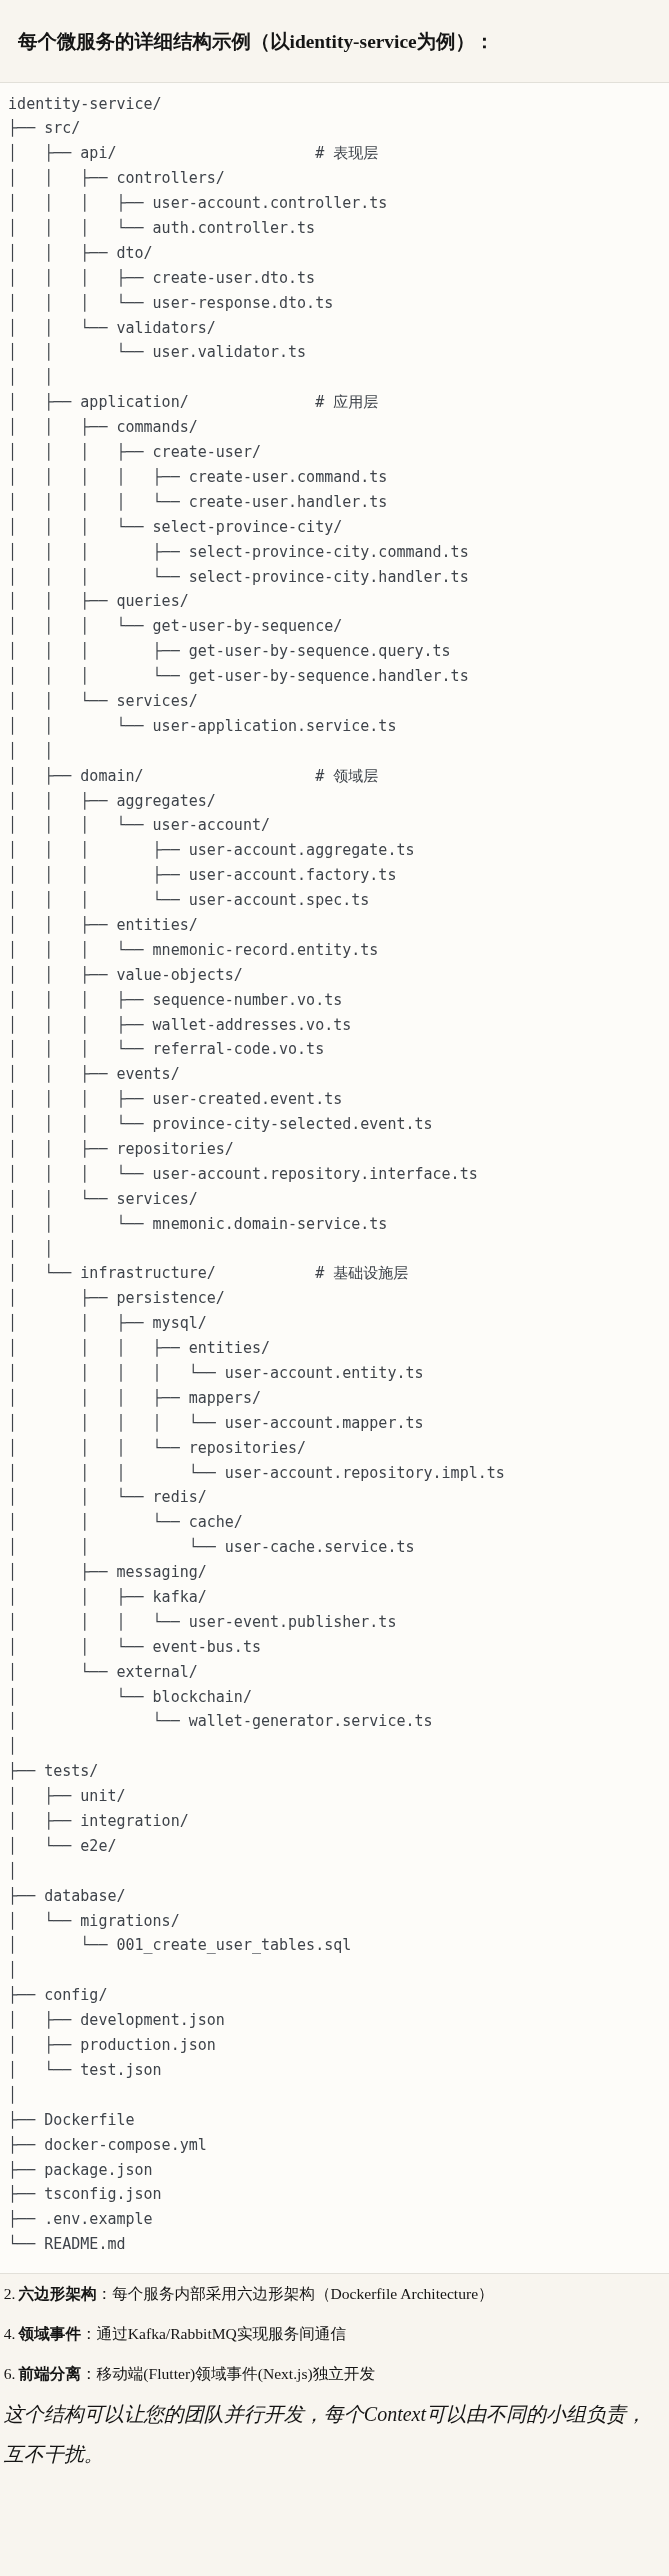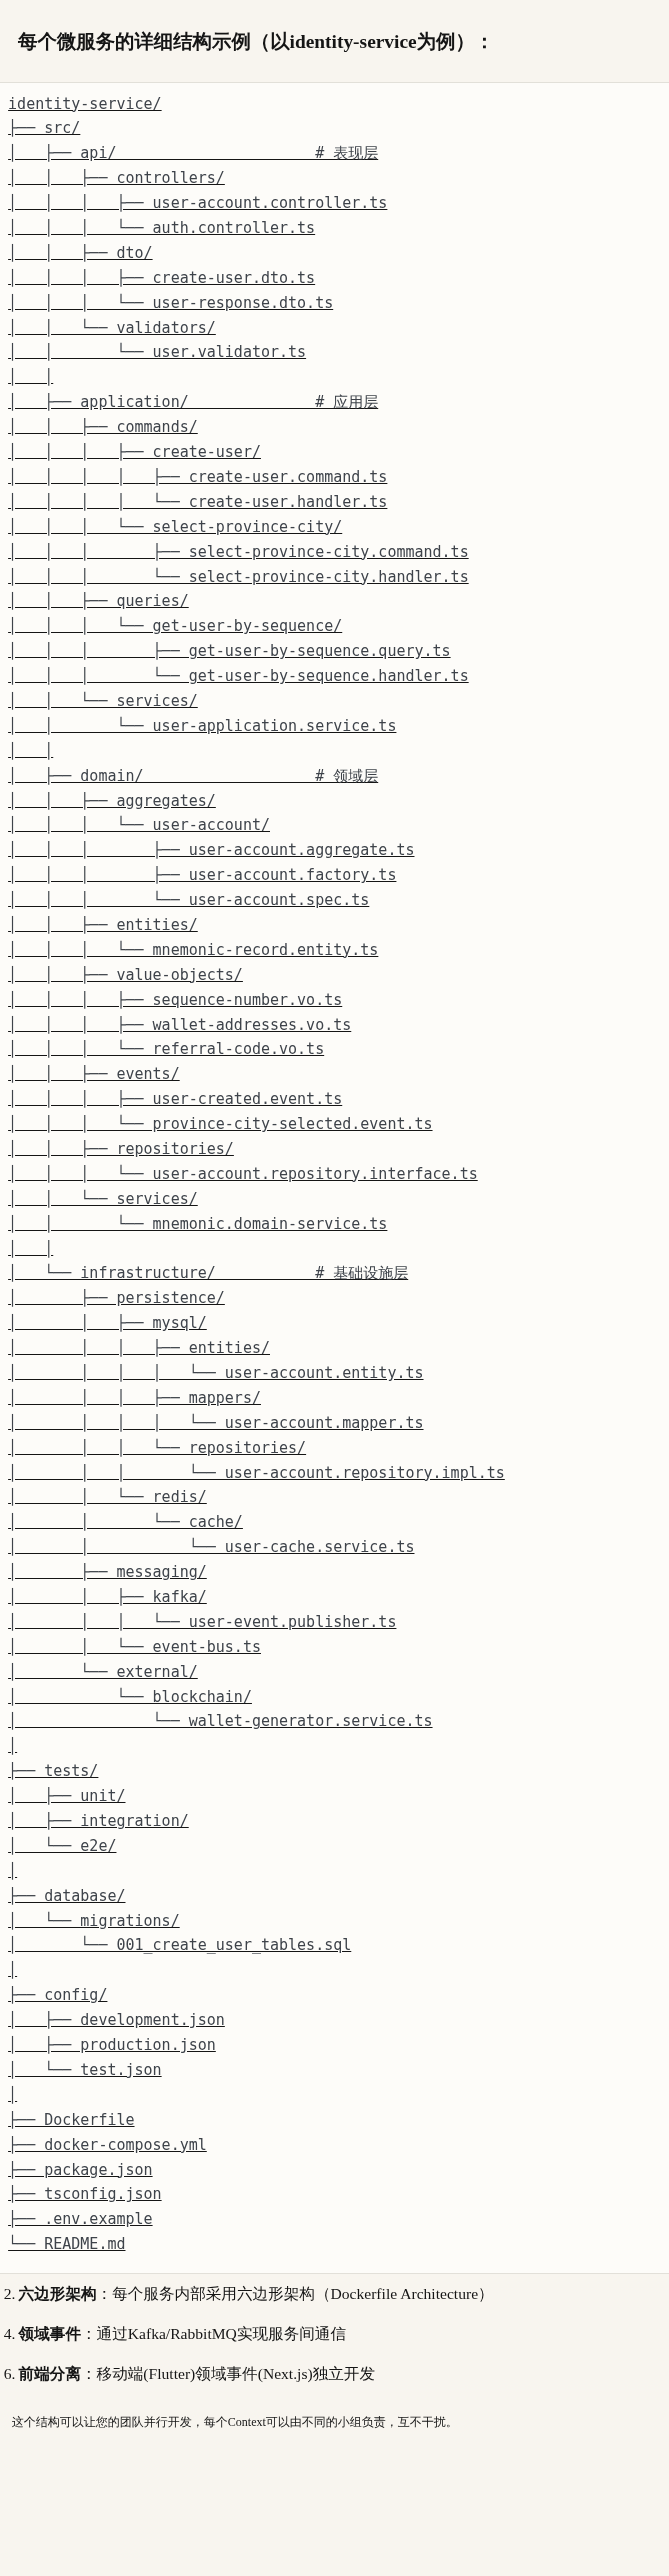"identity-service/" .code-block { text-decoration: underline -> none }
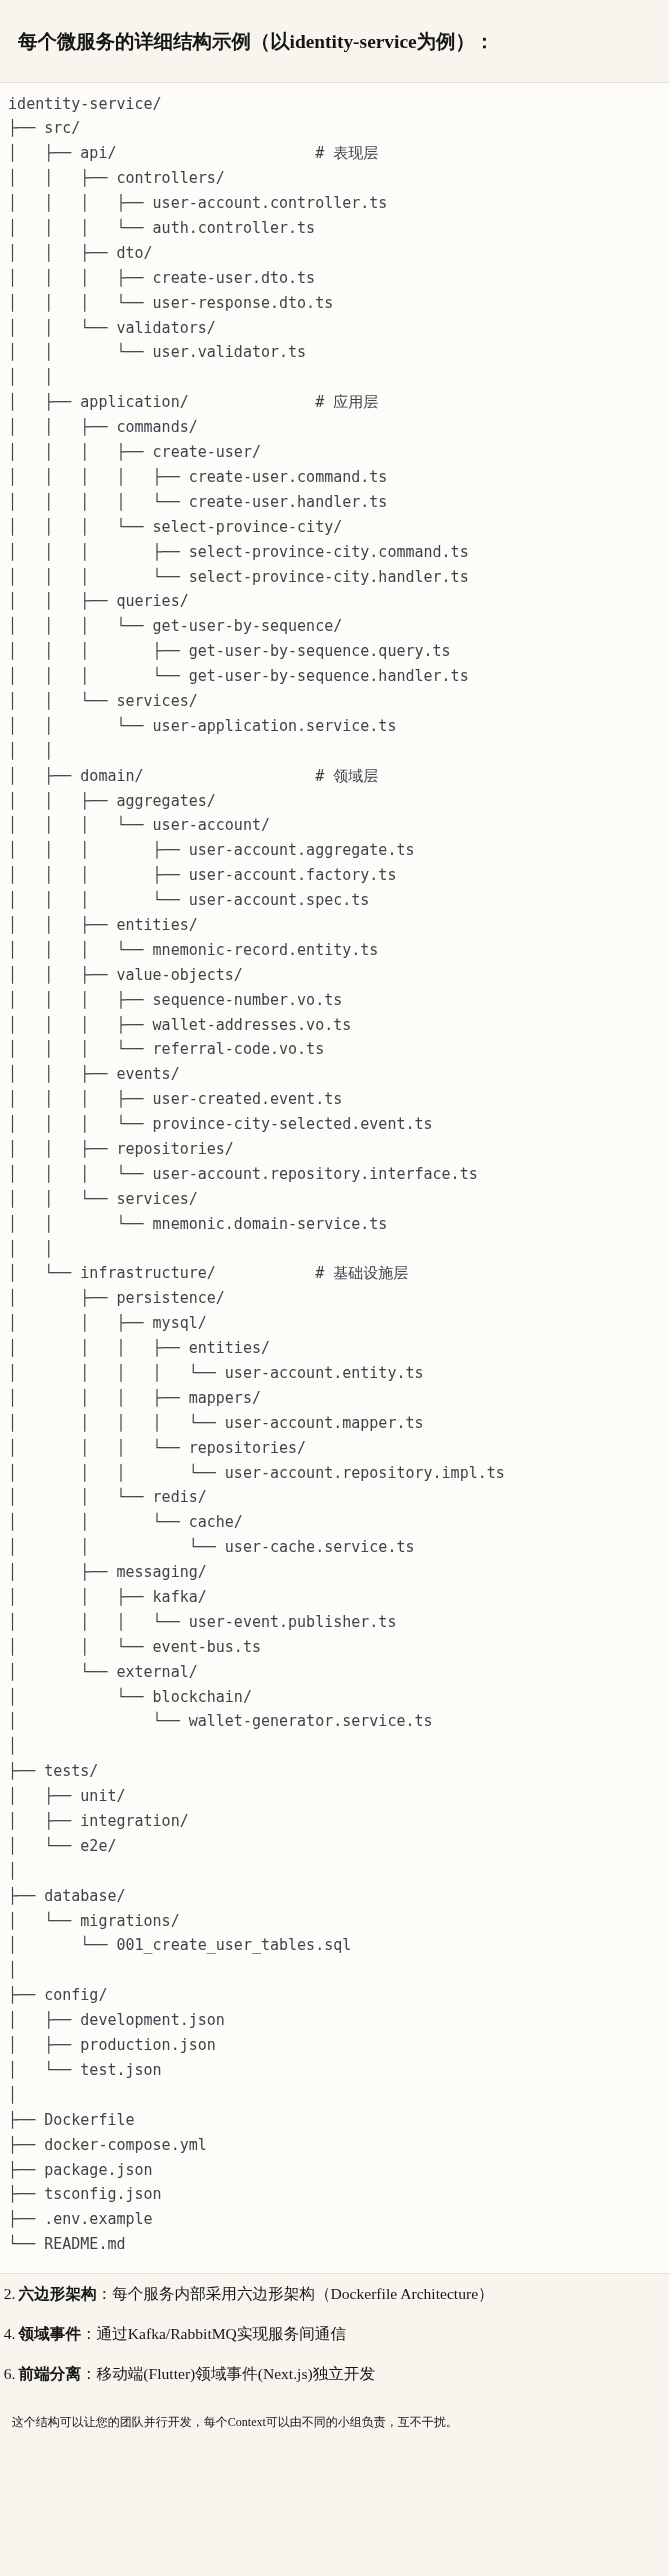"这个结构可以让您的团队并行开发，每个Context可以由不同的小组负责，互不干扰" .closing-par { font-size: 12px -> 20px; font-style: none -> italic; margin: 8px -> 0 }
